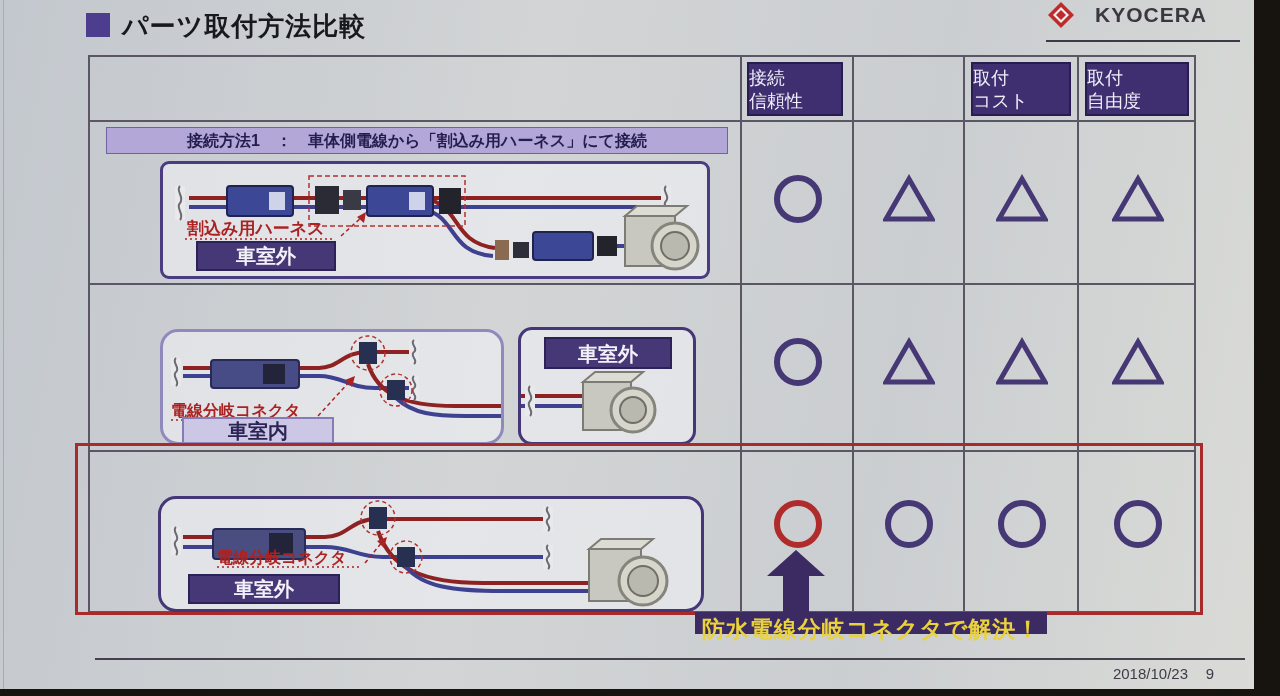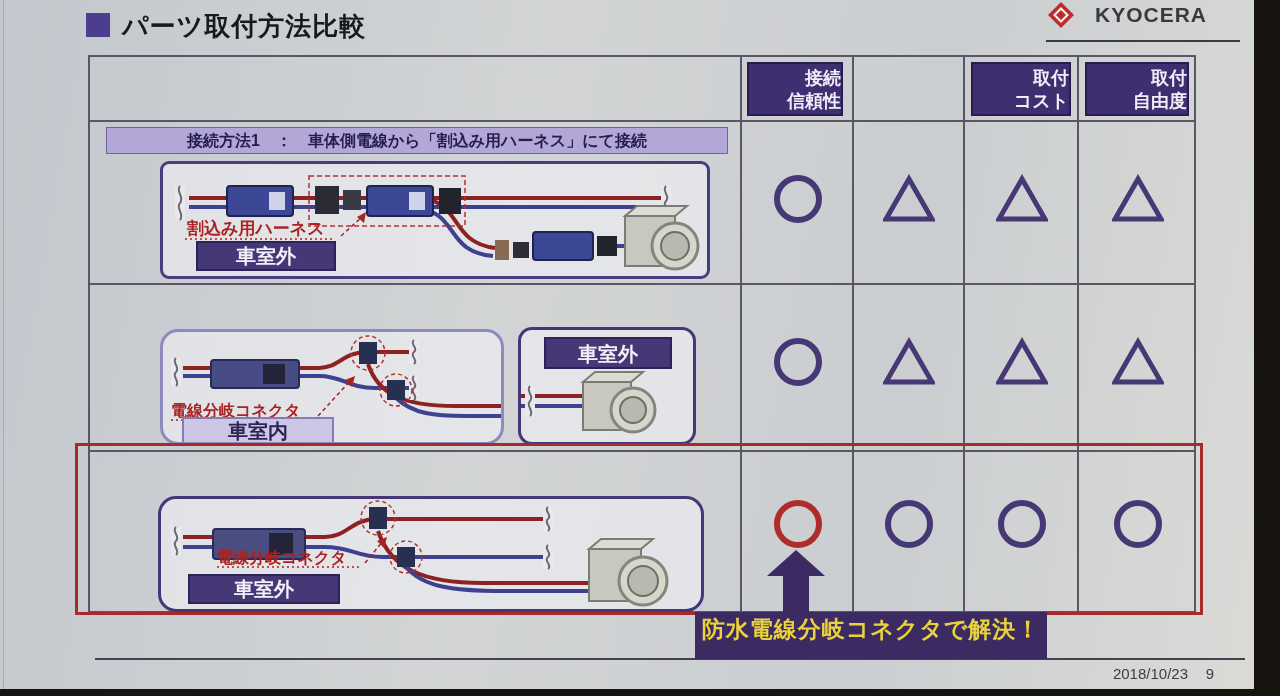"接続" .crit { font-weight: bold -> normal; text-align: right -> left }
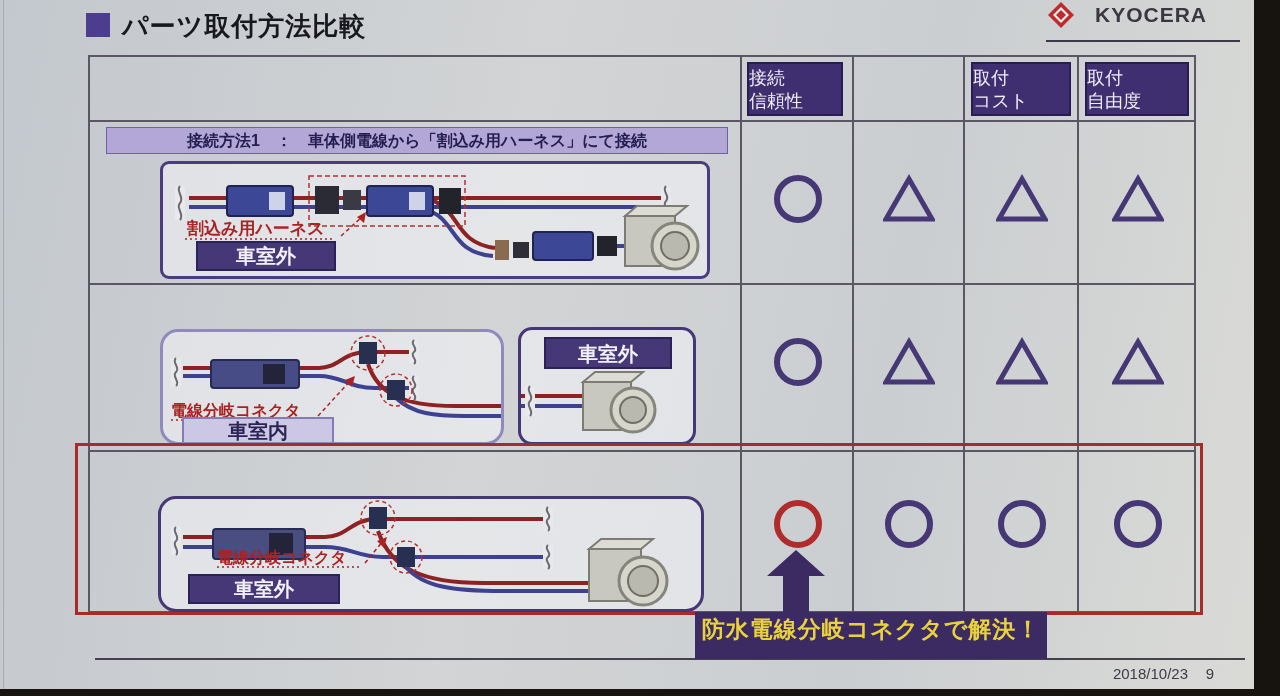"防水電線分岐コネクタで解決！" .callout { height: 47px -> 22px }
